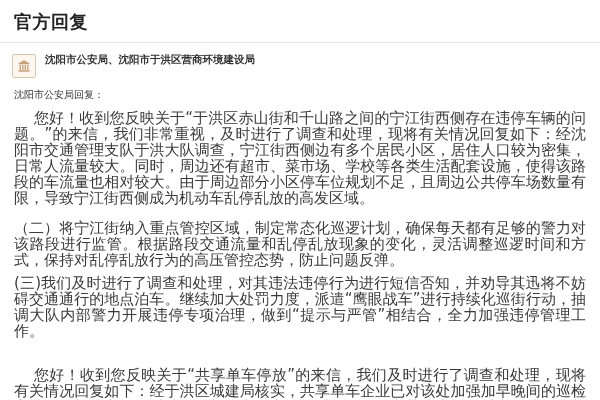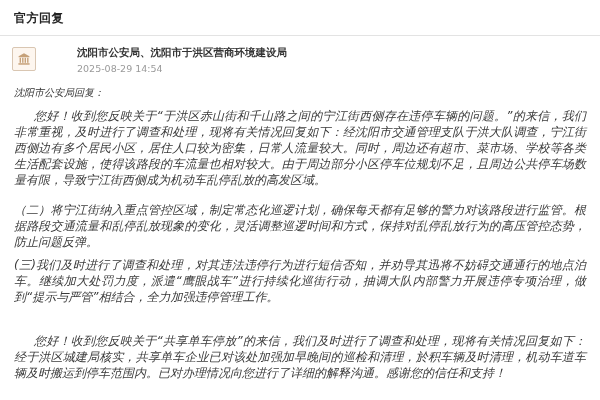"官方回复" .page-title { font-size: 12px -> 18px }
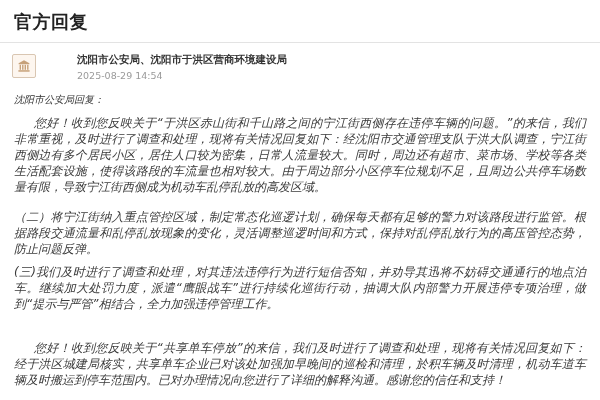"沈阳市公安局、沈阳市于洪区营商环境建设局" .reply-head { gap: 32px -> none }
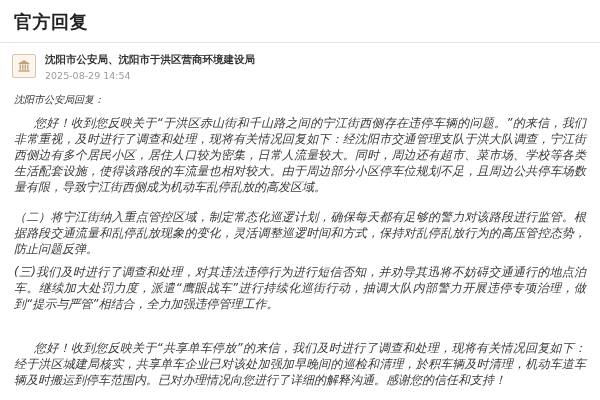"2025-08-29 14:54" div.reply-date { html: <div>2025-08-29 14:54</div> -> none }
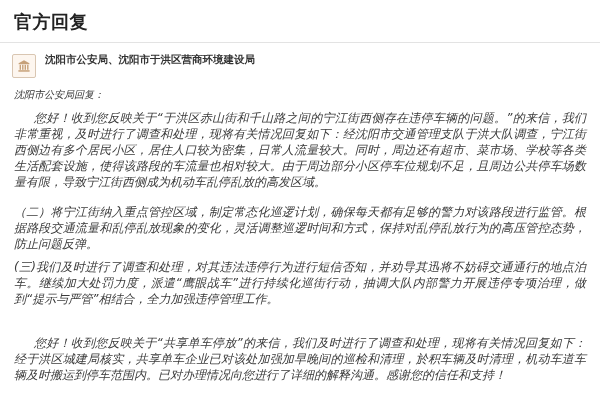"沈阳市公安局回复：" .section { font-style: italic -> none }
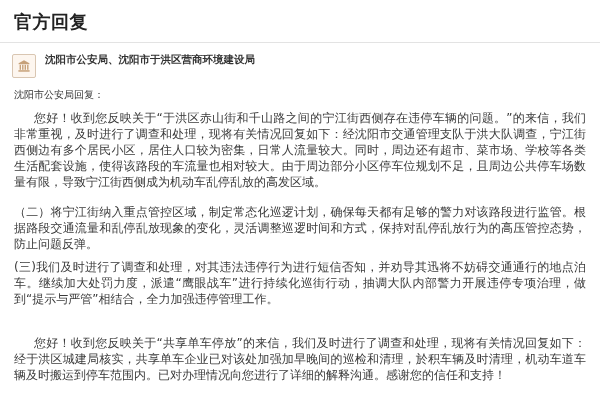"您好！收到您反映关于“于洪区赤山街和千山路之间的宁江街西侧存在违停车辆的问题。”" p.para { font-size: 12px -> 15px }
